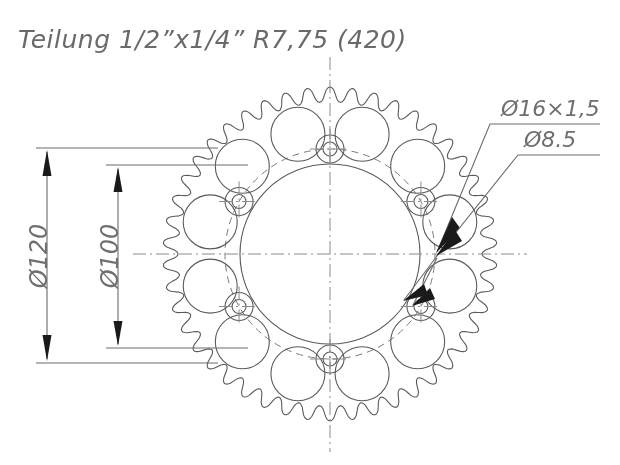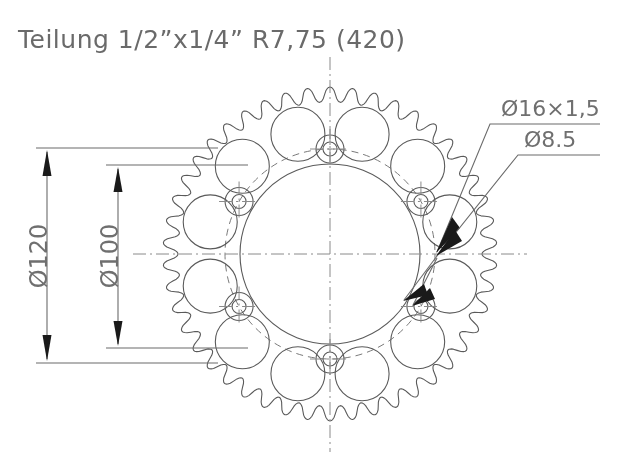"Teilung 1/2”x1/4” R7,75 (420)" #drawing-root { font-style: none -> italic }
